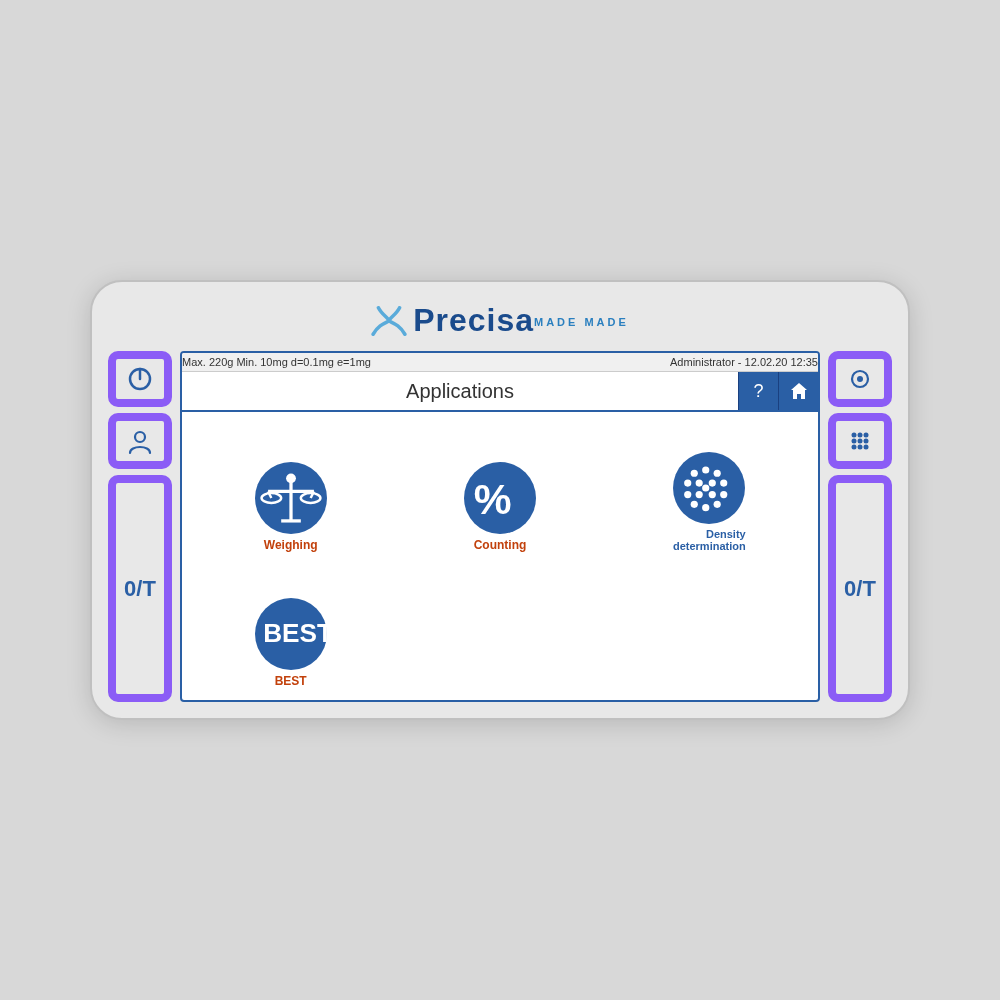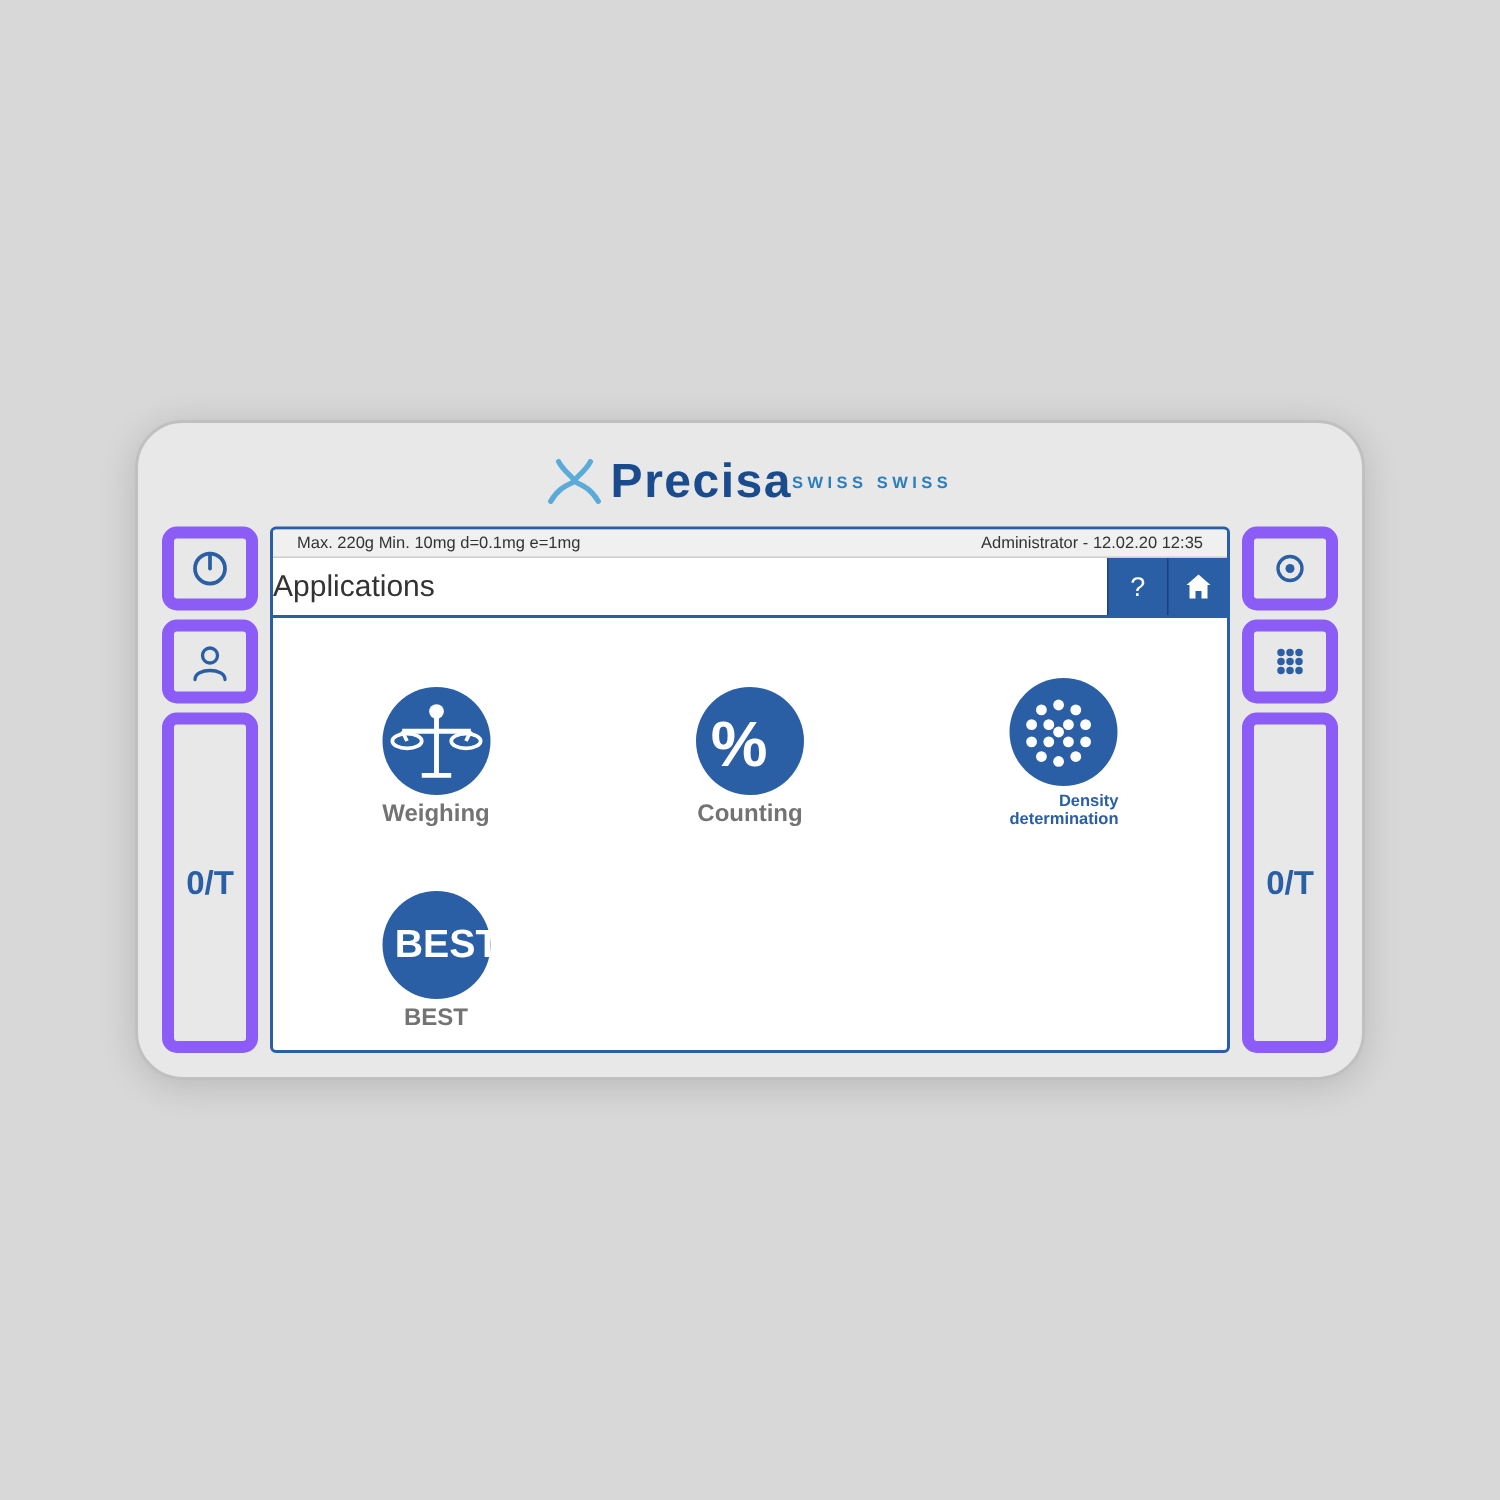"SWISS SWISS" span.swiss-made { text: SWISS SWISS -> MADE MADE }
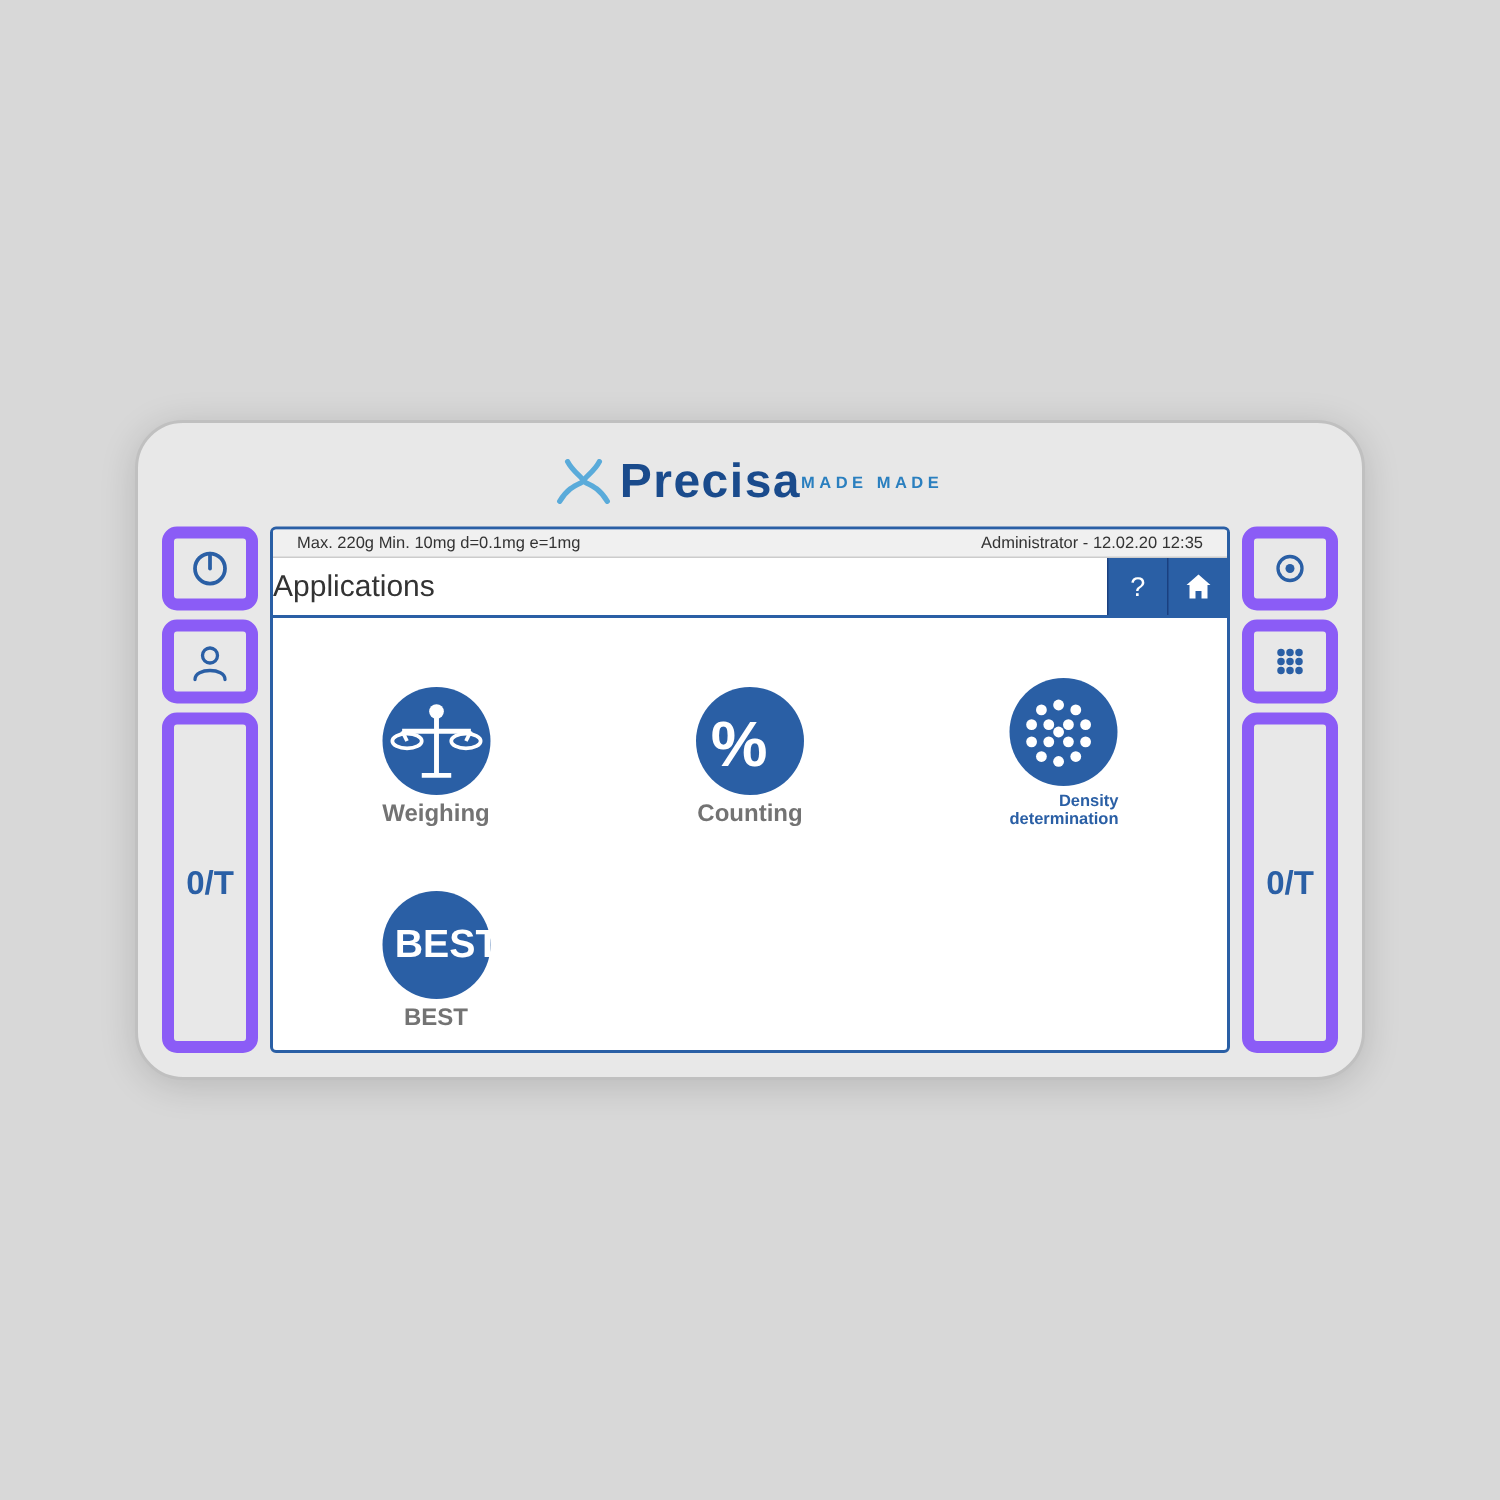"Max. 220g Min. 10mg d=0.1mg" .screen-header-bar { padding: 3px 16px -> 3px 0 }
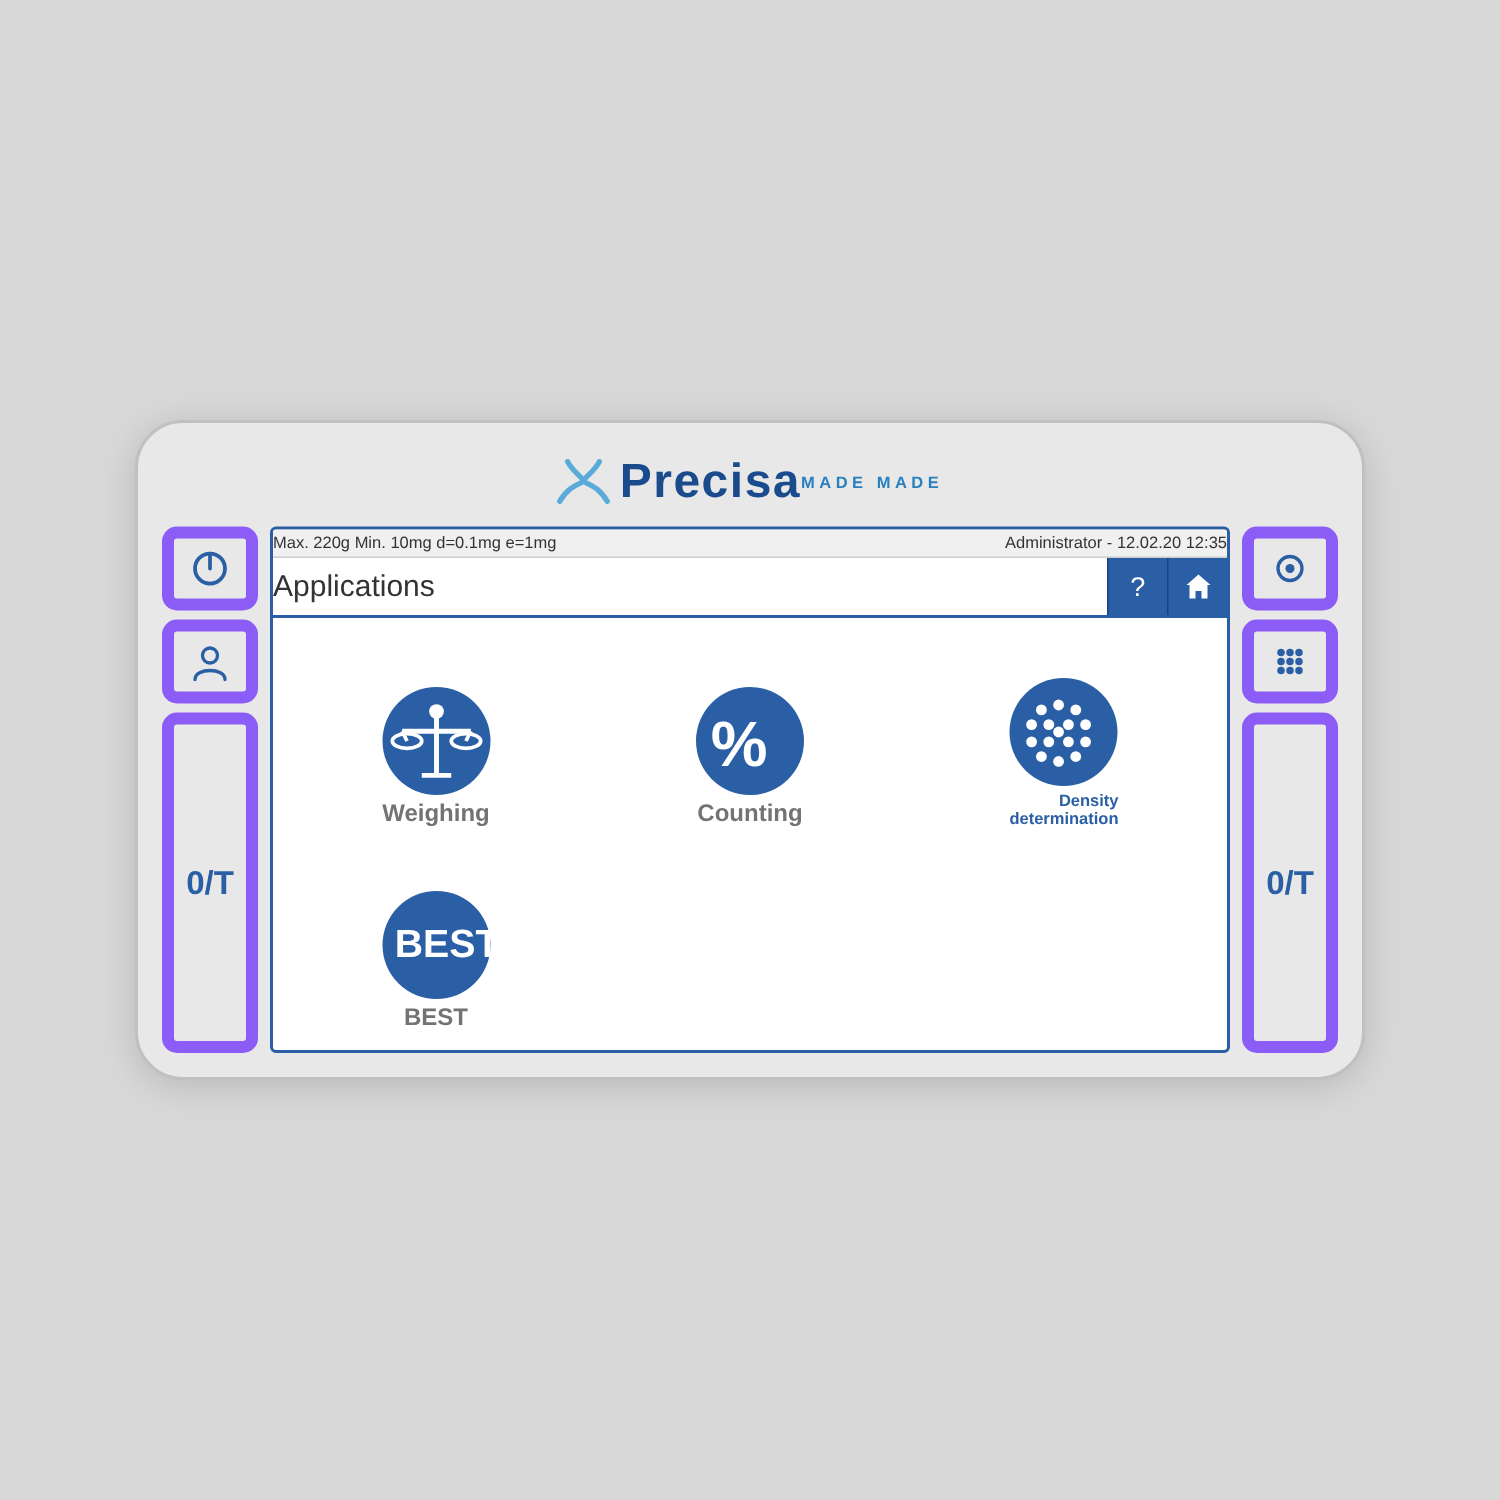"Applications" .screen-title { text-align: none -> center }
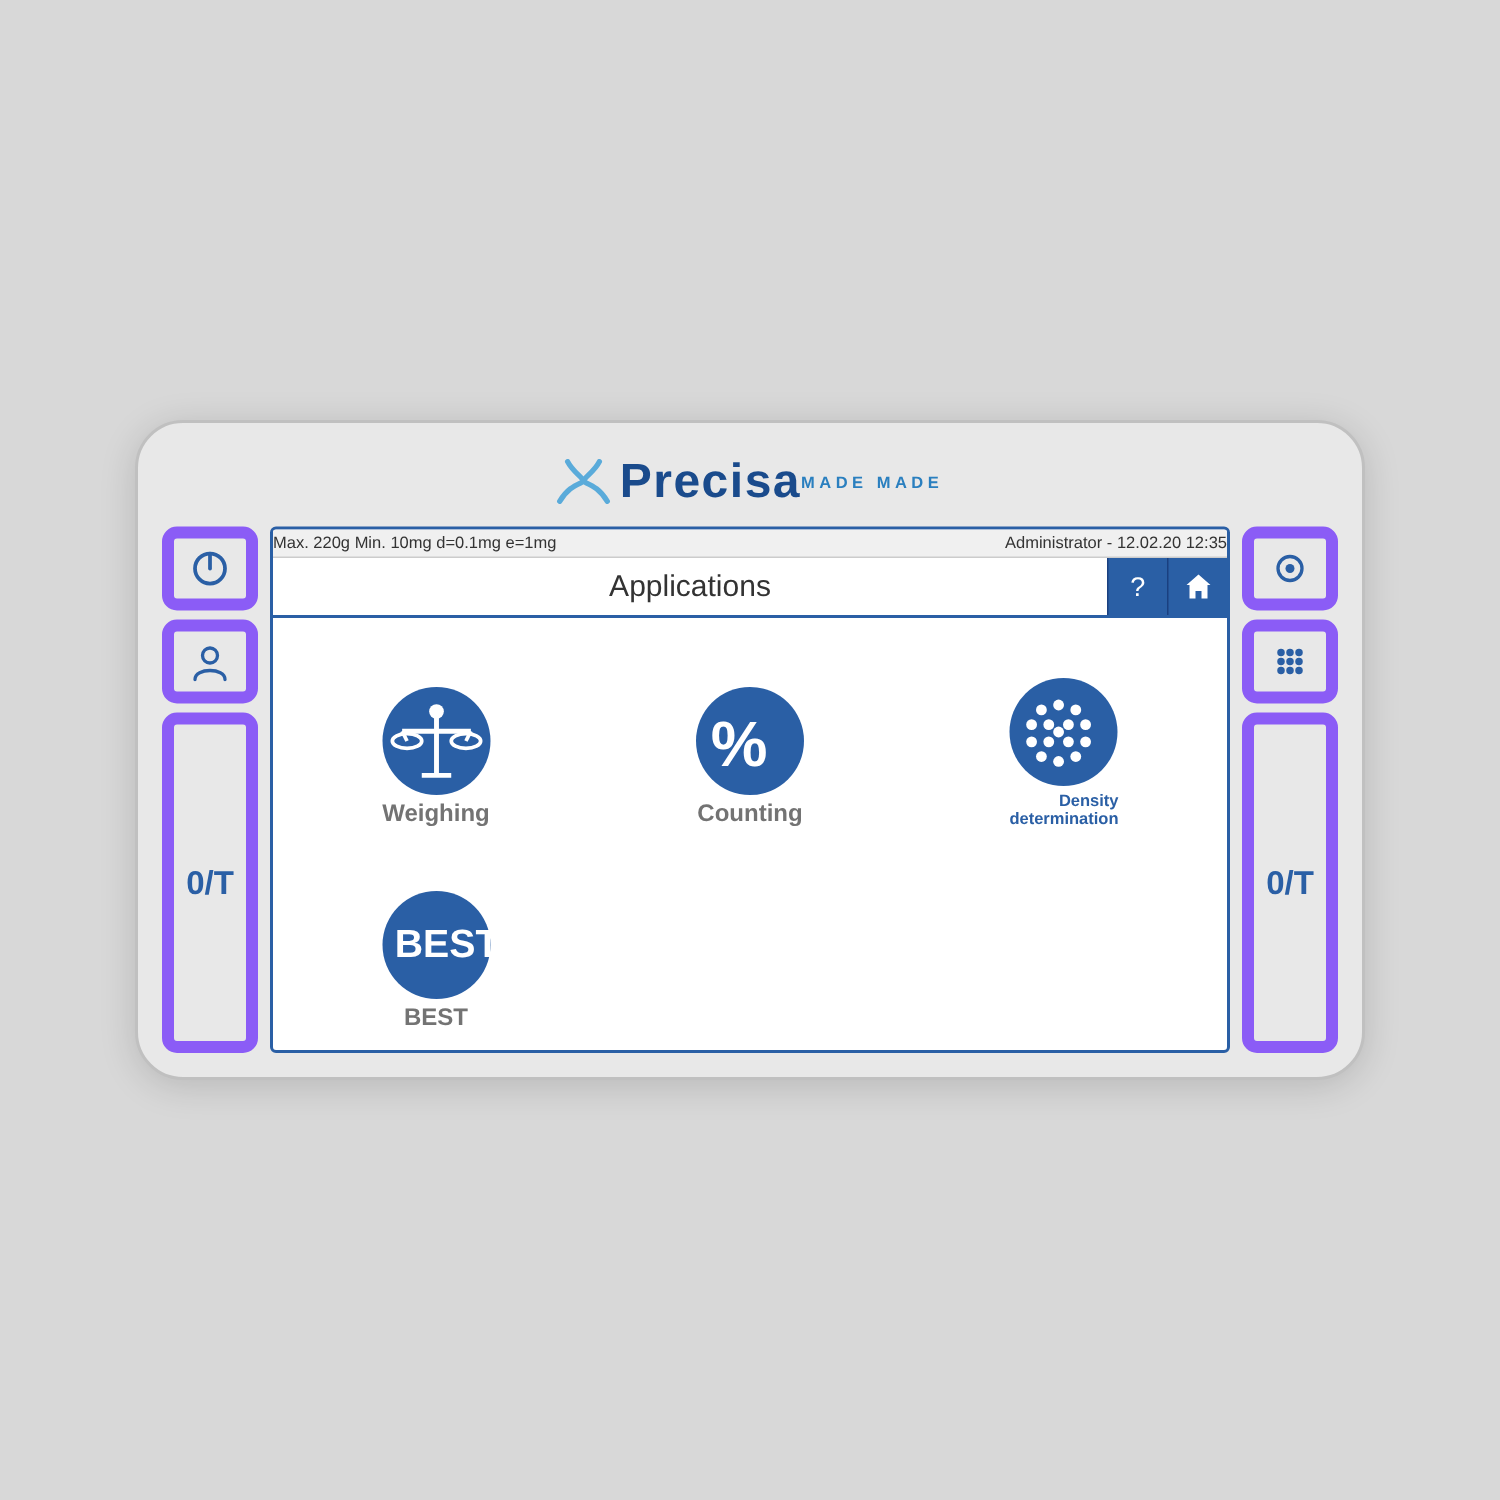"Weighing" .app-label { color: #737373 -> #c2410c; font-size: 16px -> 12px }
